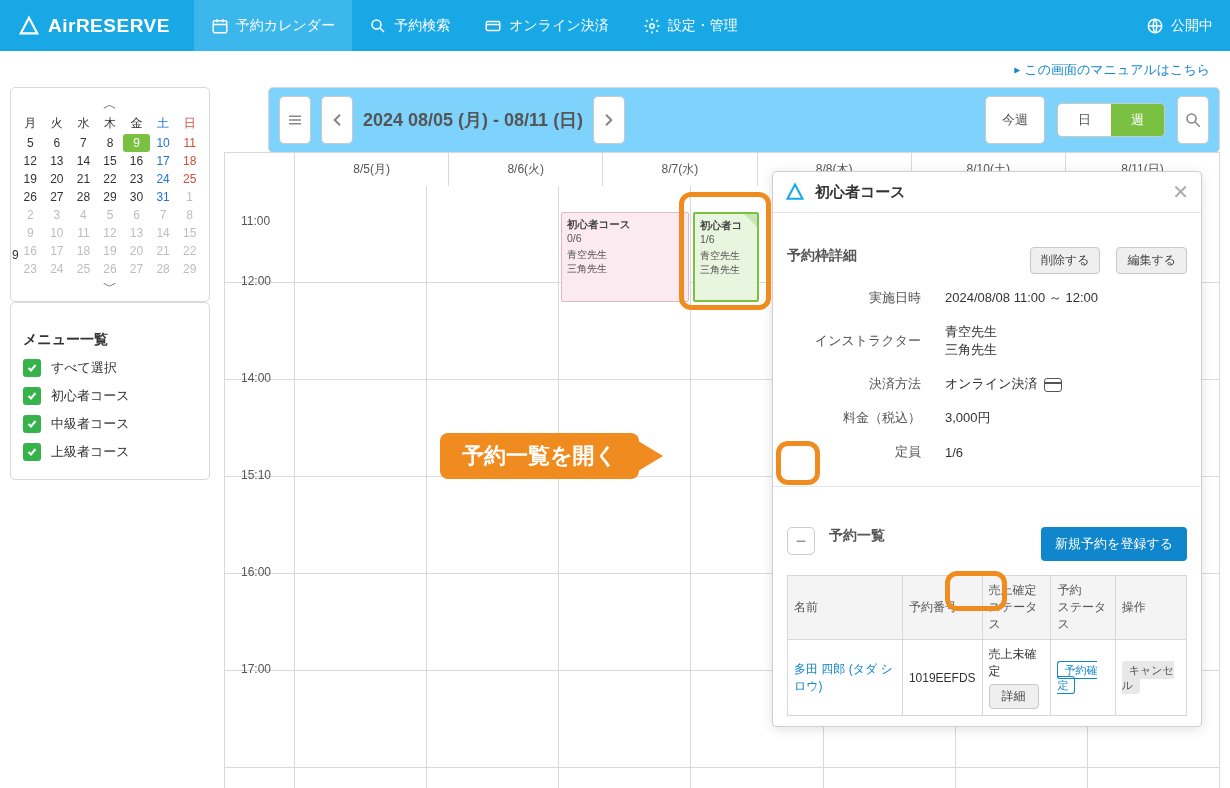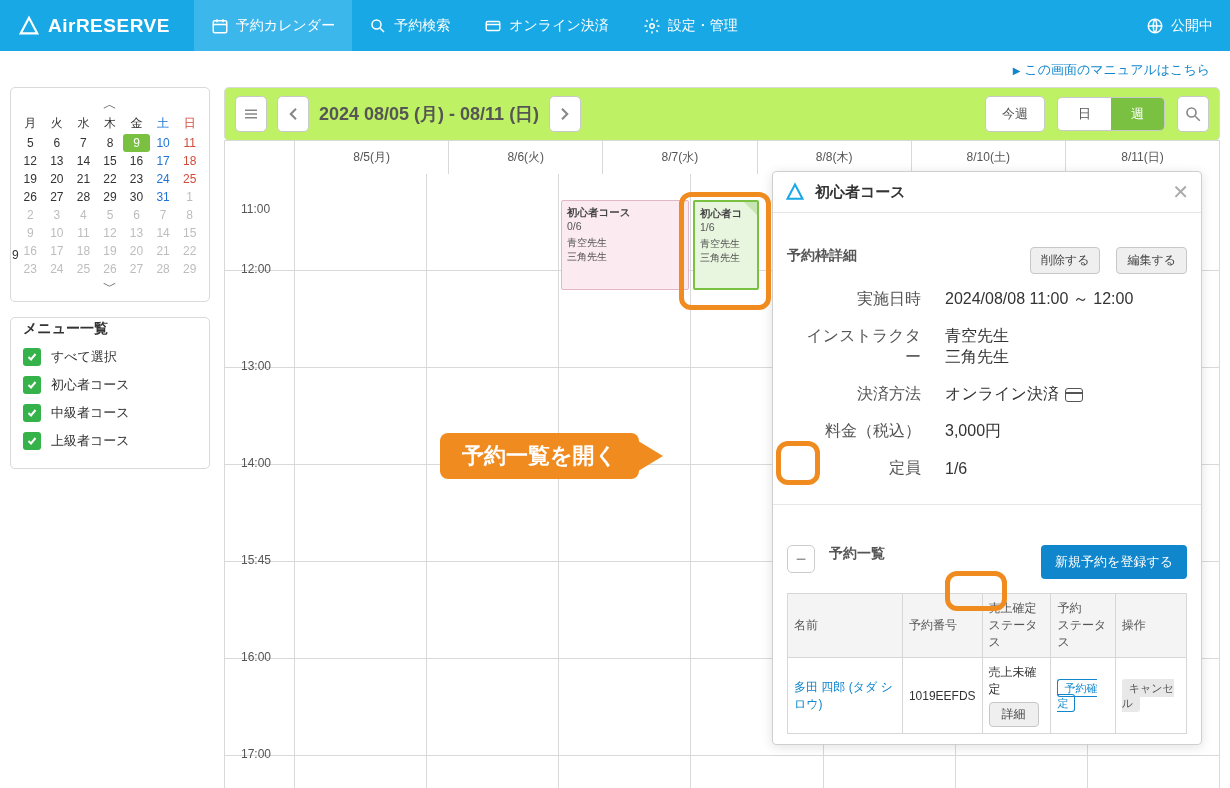"この画面のマニュアルはこちら" .manual-link { font-family: none -> Liberation Mono, monospace }
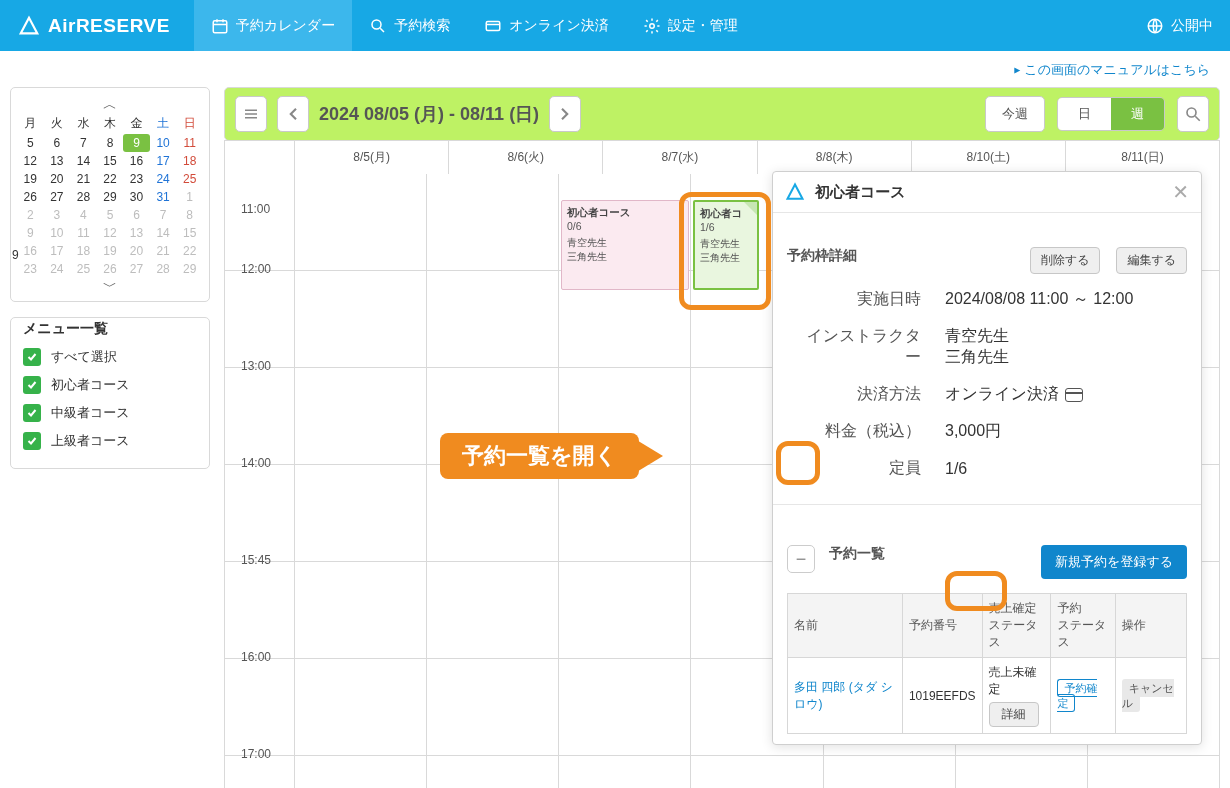"2024 08/05 (月) - 08/11" .cal-toolbar { background: #bef264 -> #7dd3fc; margin-left: none -> 44px }
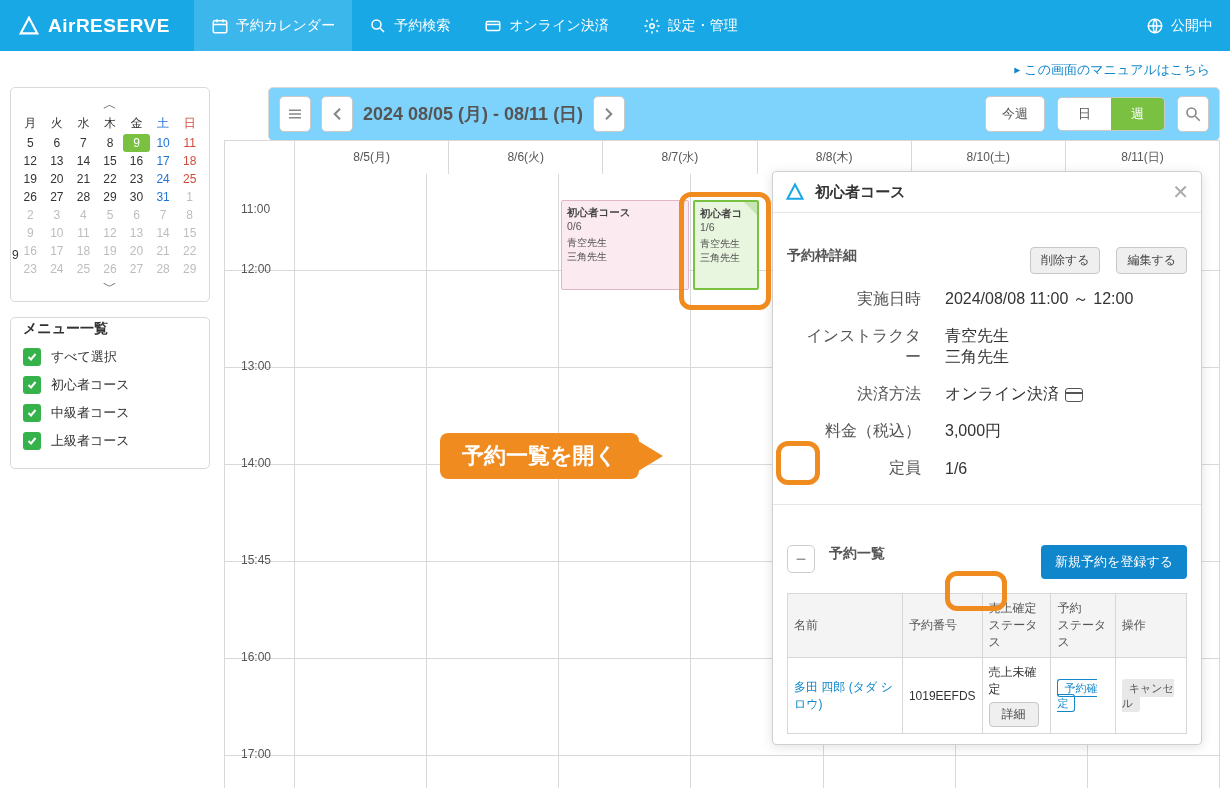"今週" .tbtn { height: 36px -> 48px }
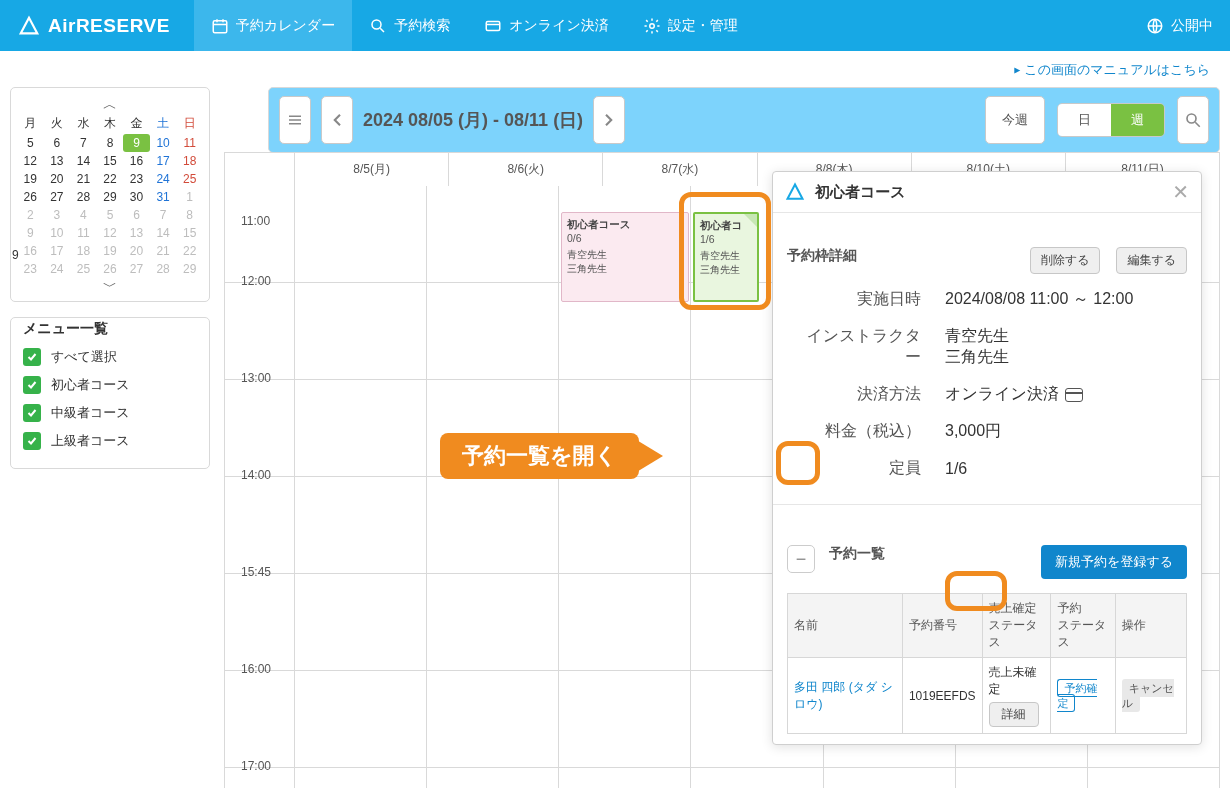"実施日時" .detail-table { font-size: 16px -> 13px }
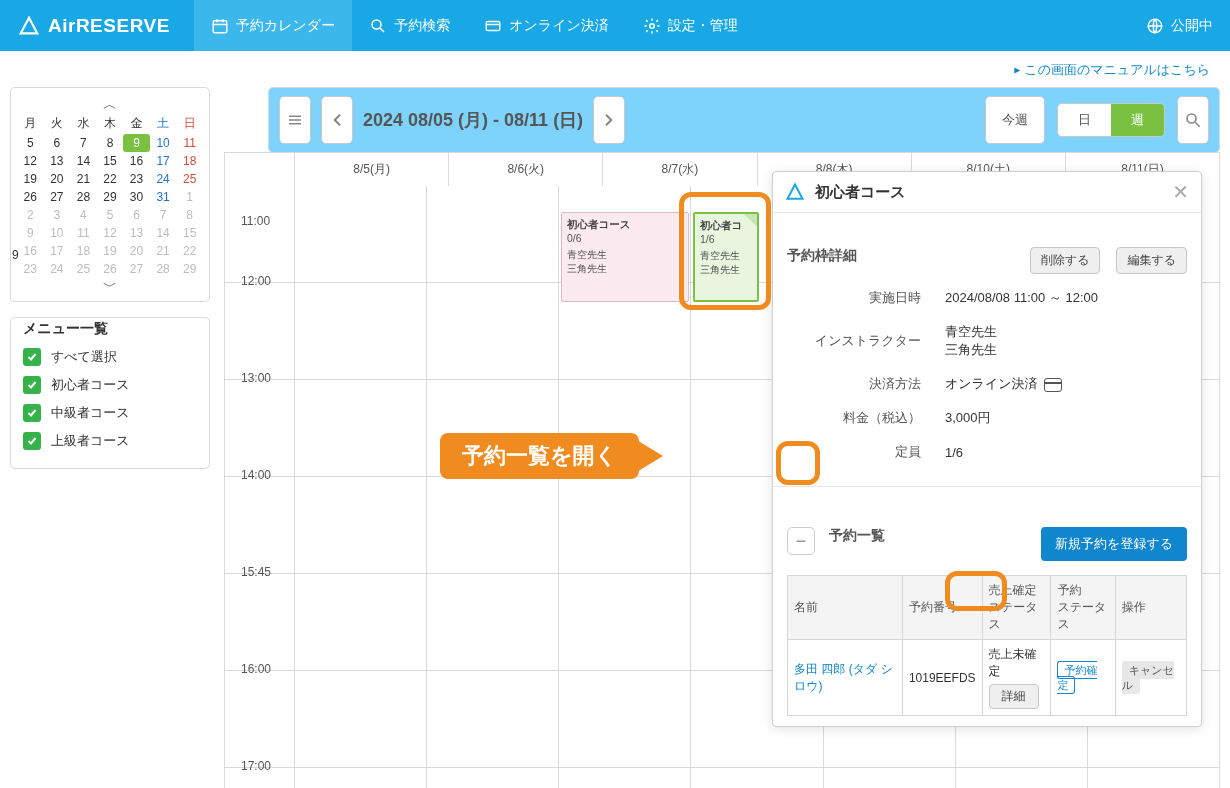"メニュー一覧" .menubox { margin-top: 15px -> none; padding: 2px 12px 18px -> 28px 12px 18px }
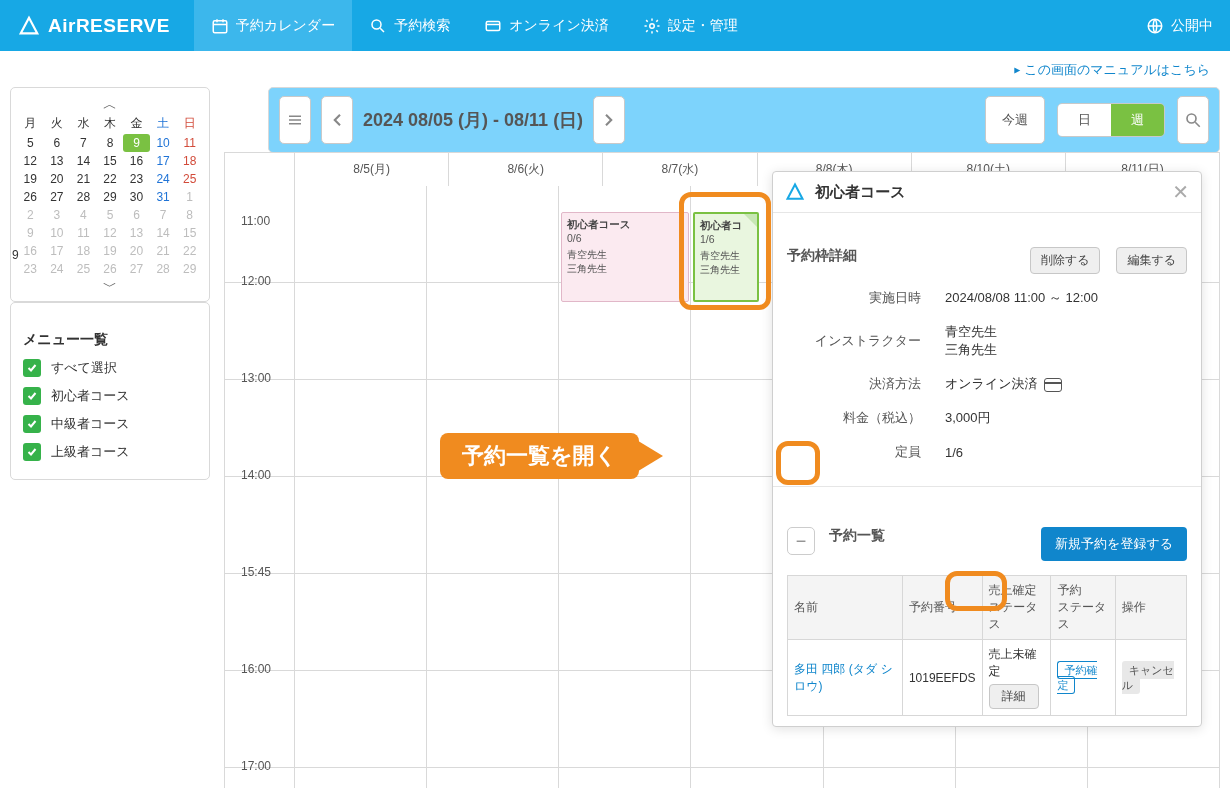"13:00" div.hour { html: <div><span>13:00</span></div> -> none }
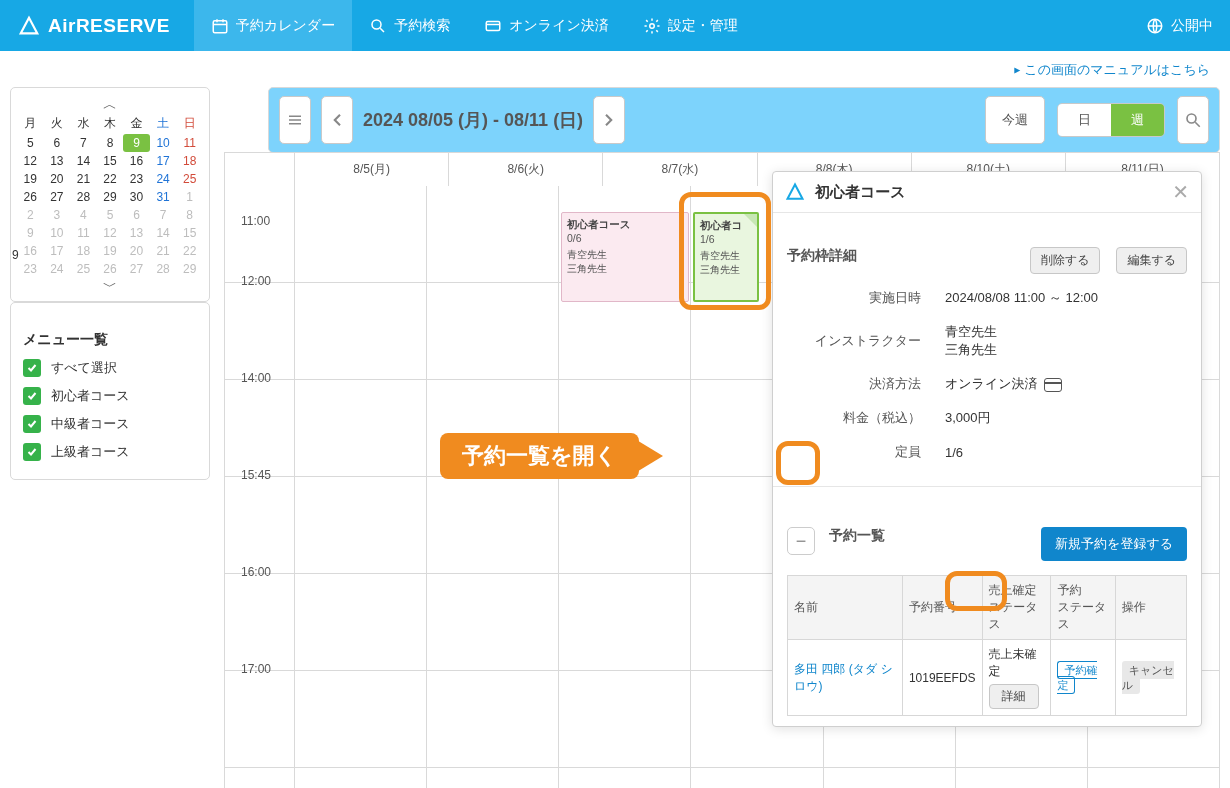"15:45" span { text: 15:45 -> 15:10 }
